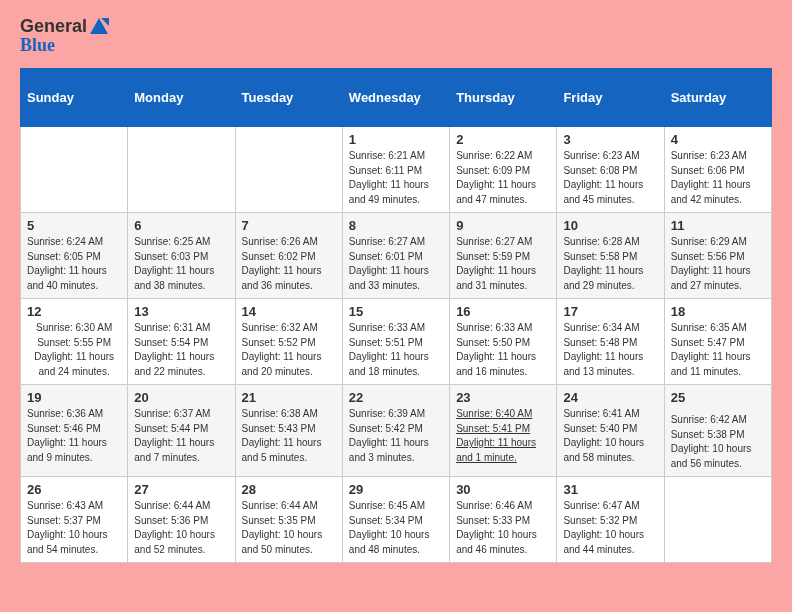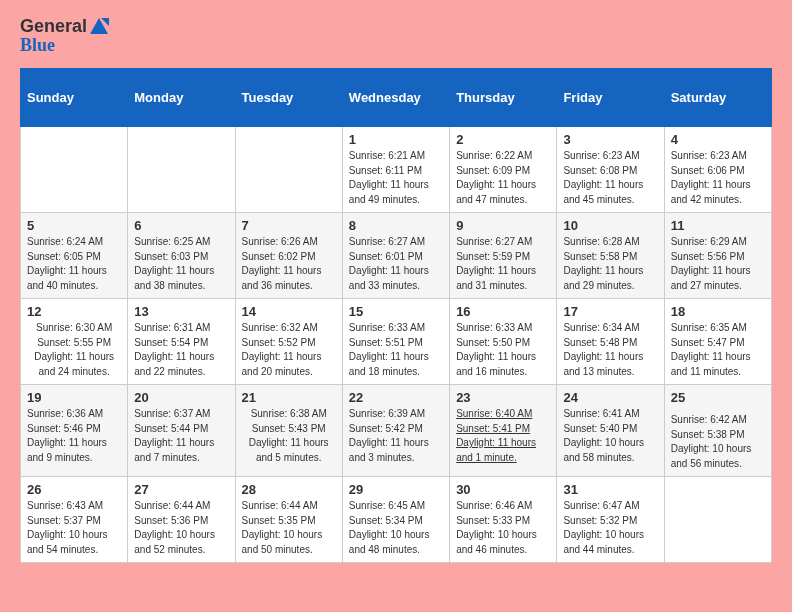"Sunrise: 6:38 AM" div.day-info { text-align: center -> none }
